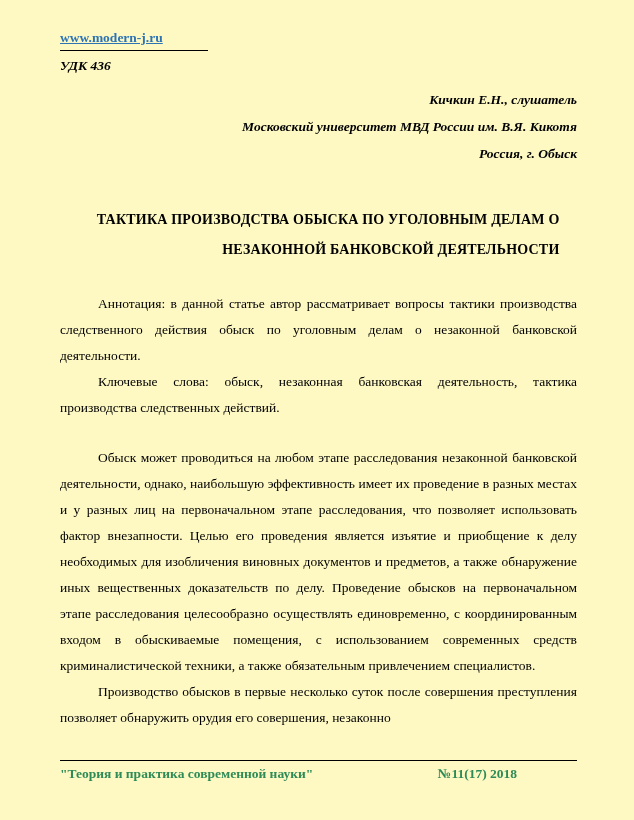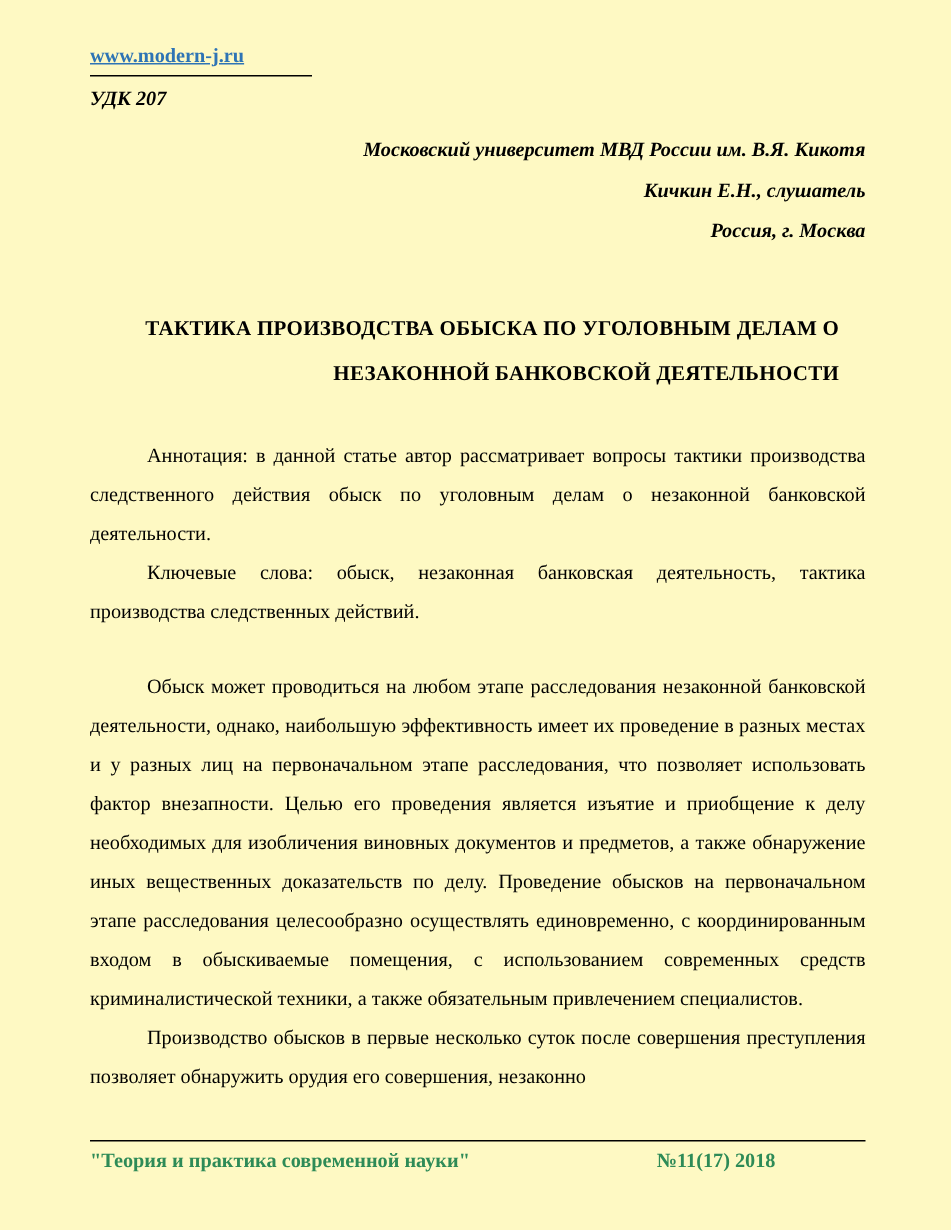"УДК 207" div.udk { text: 207 -> 436 }
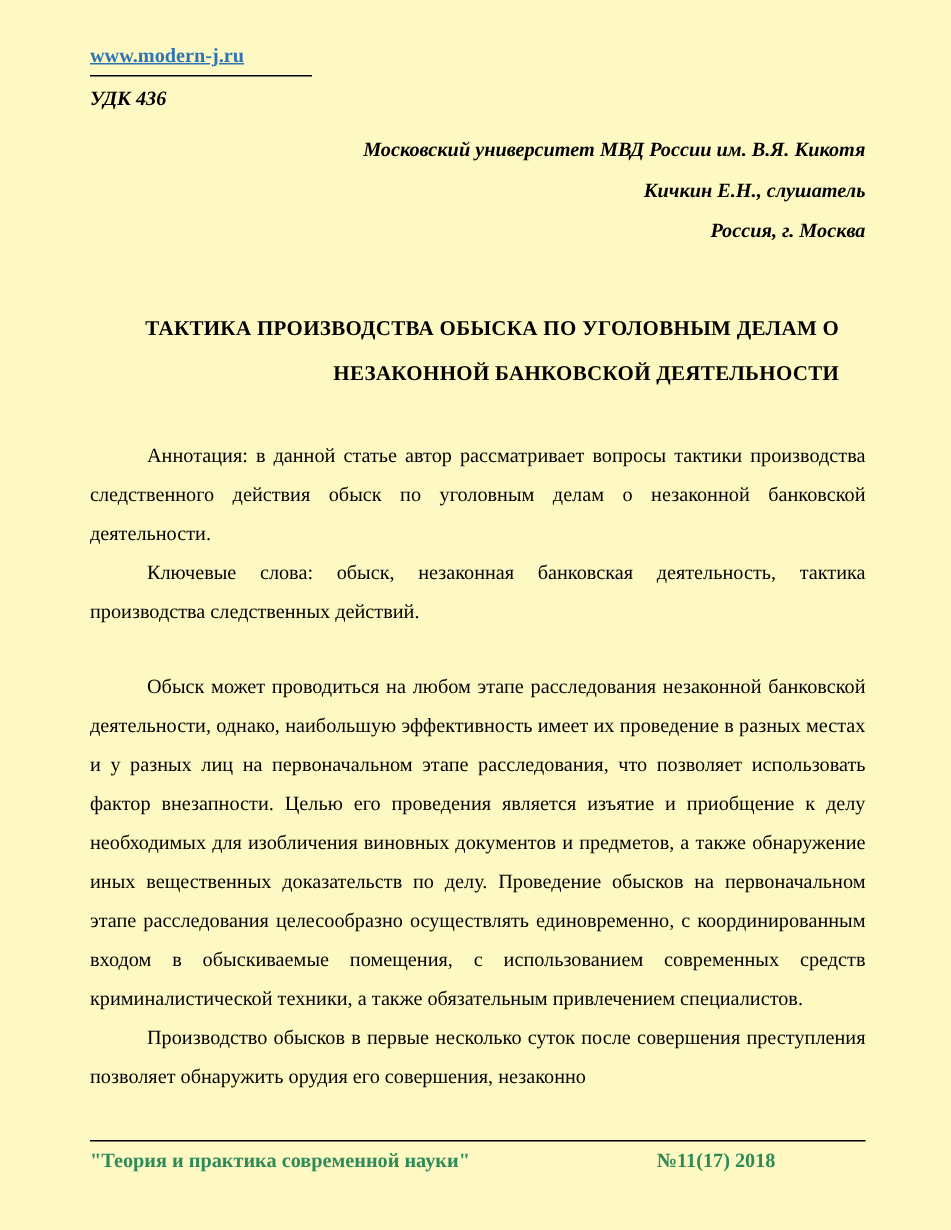"Московский университет МВД России им." div { order: before "Кичкин Е.Н., слушатель" -> after "Кичкин Е.Н., слушатель" }
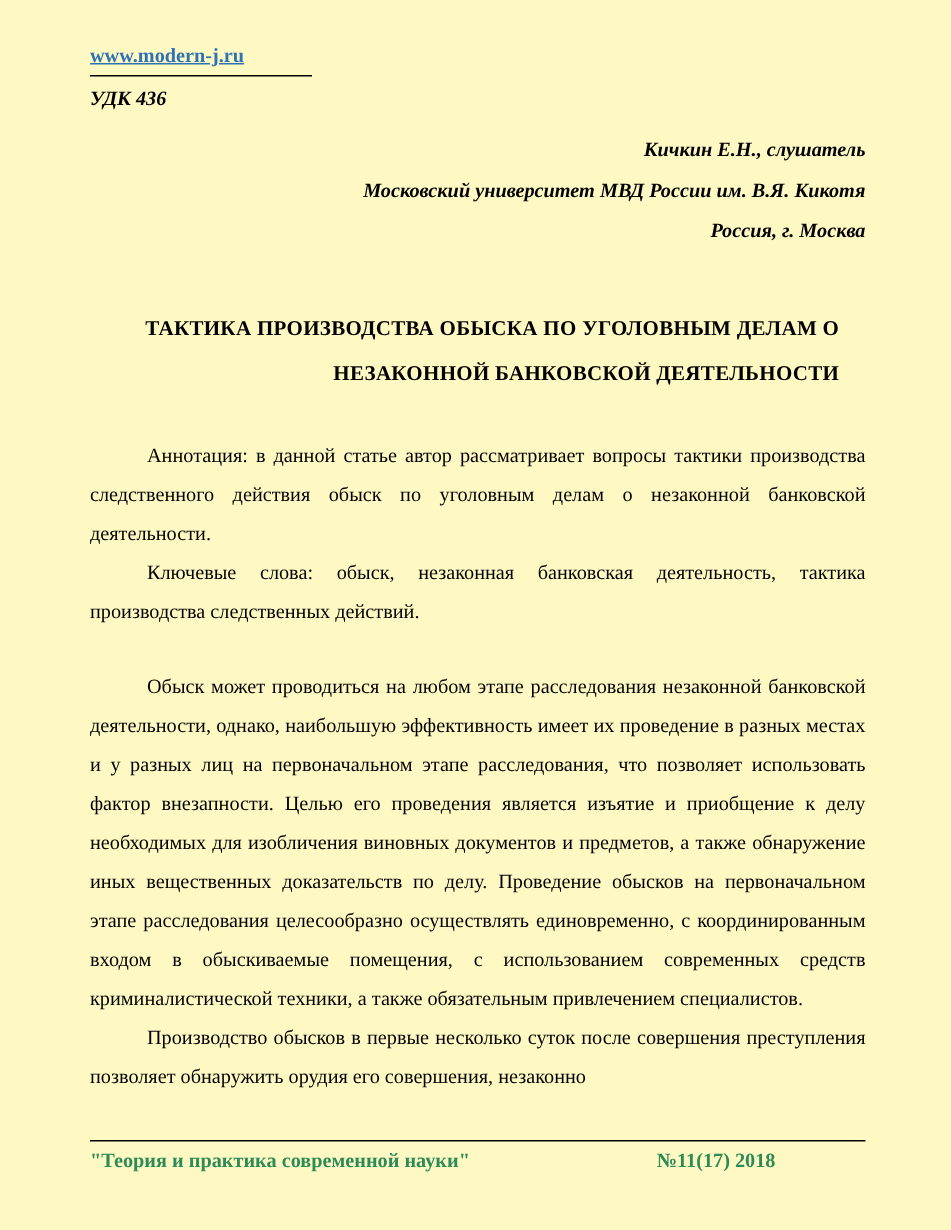"Россия, г. Москва" div { text: Москва -> Обыск }
